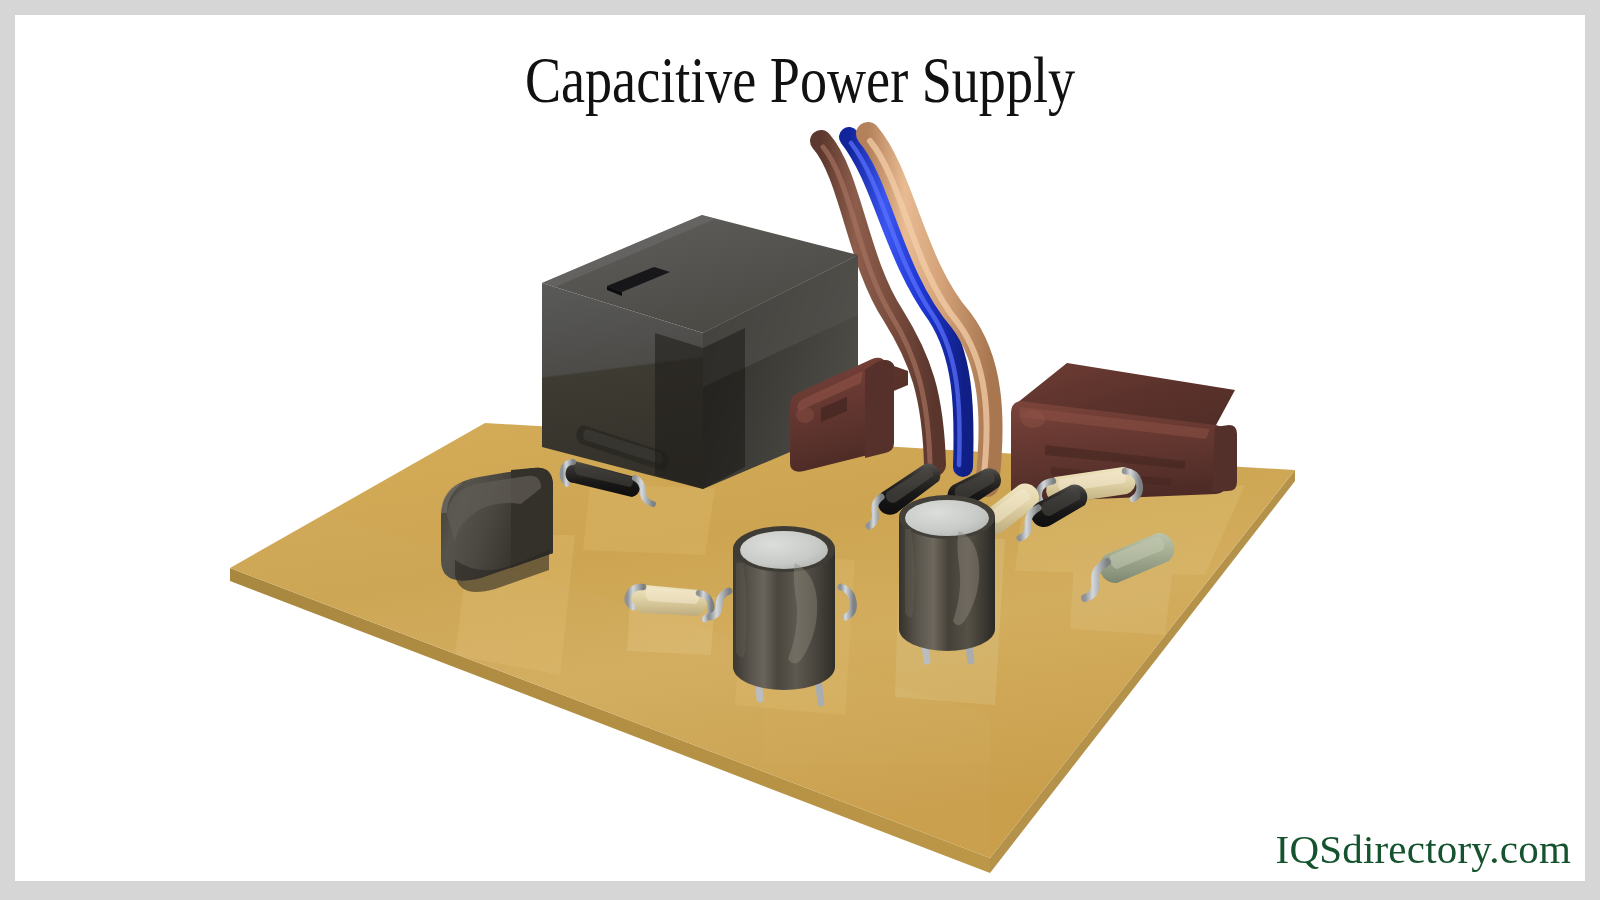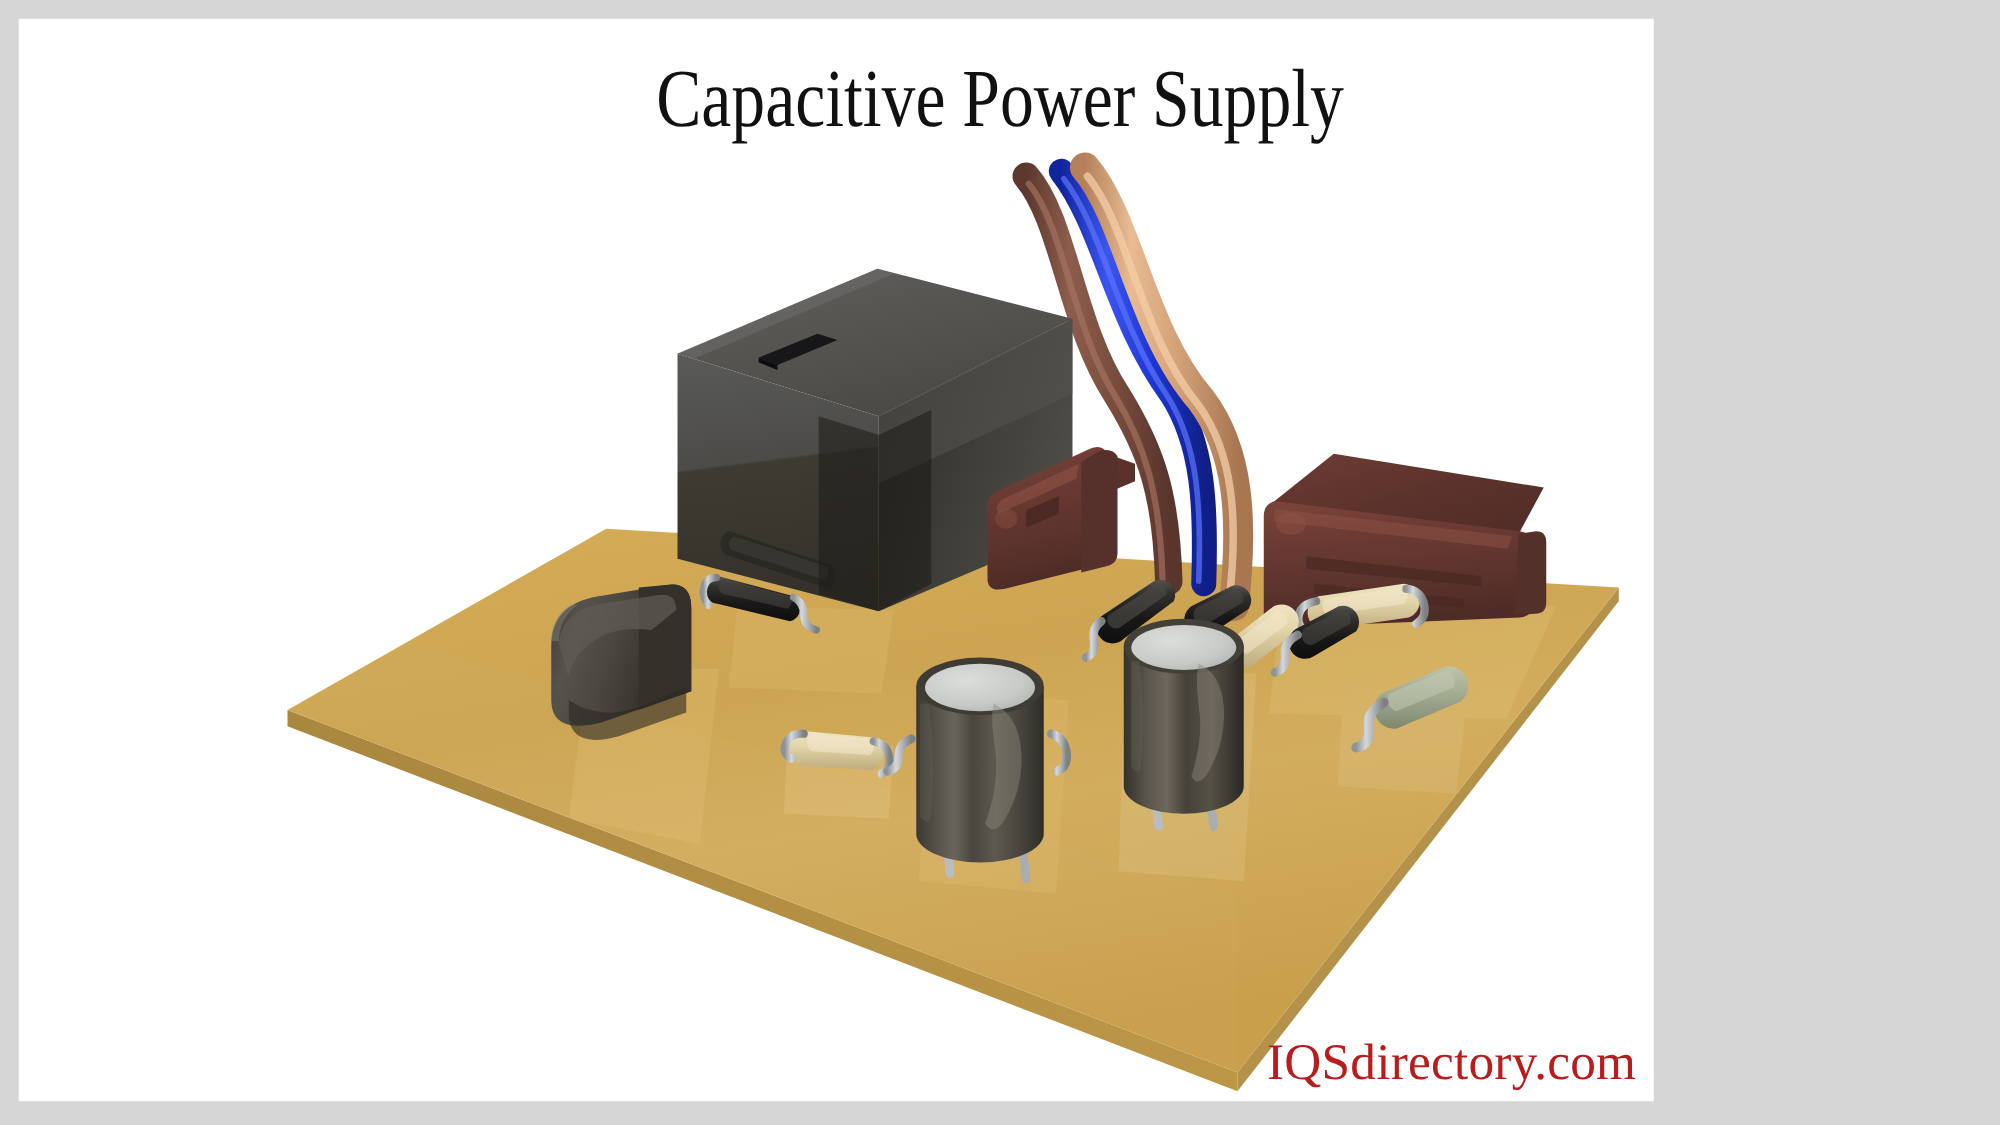"Capacitive Power Supply" #canvas { width: 1308px -> 1570px }
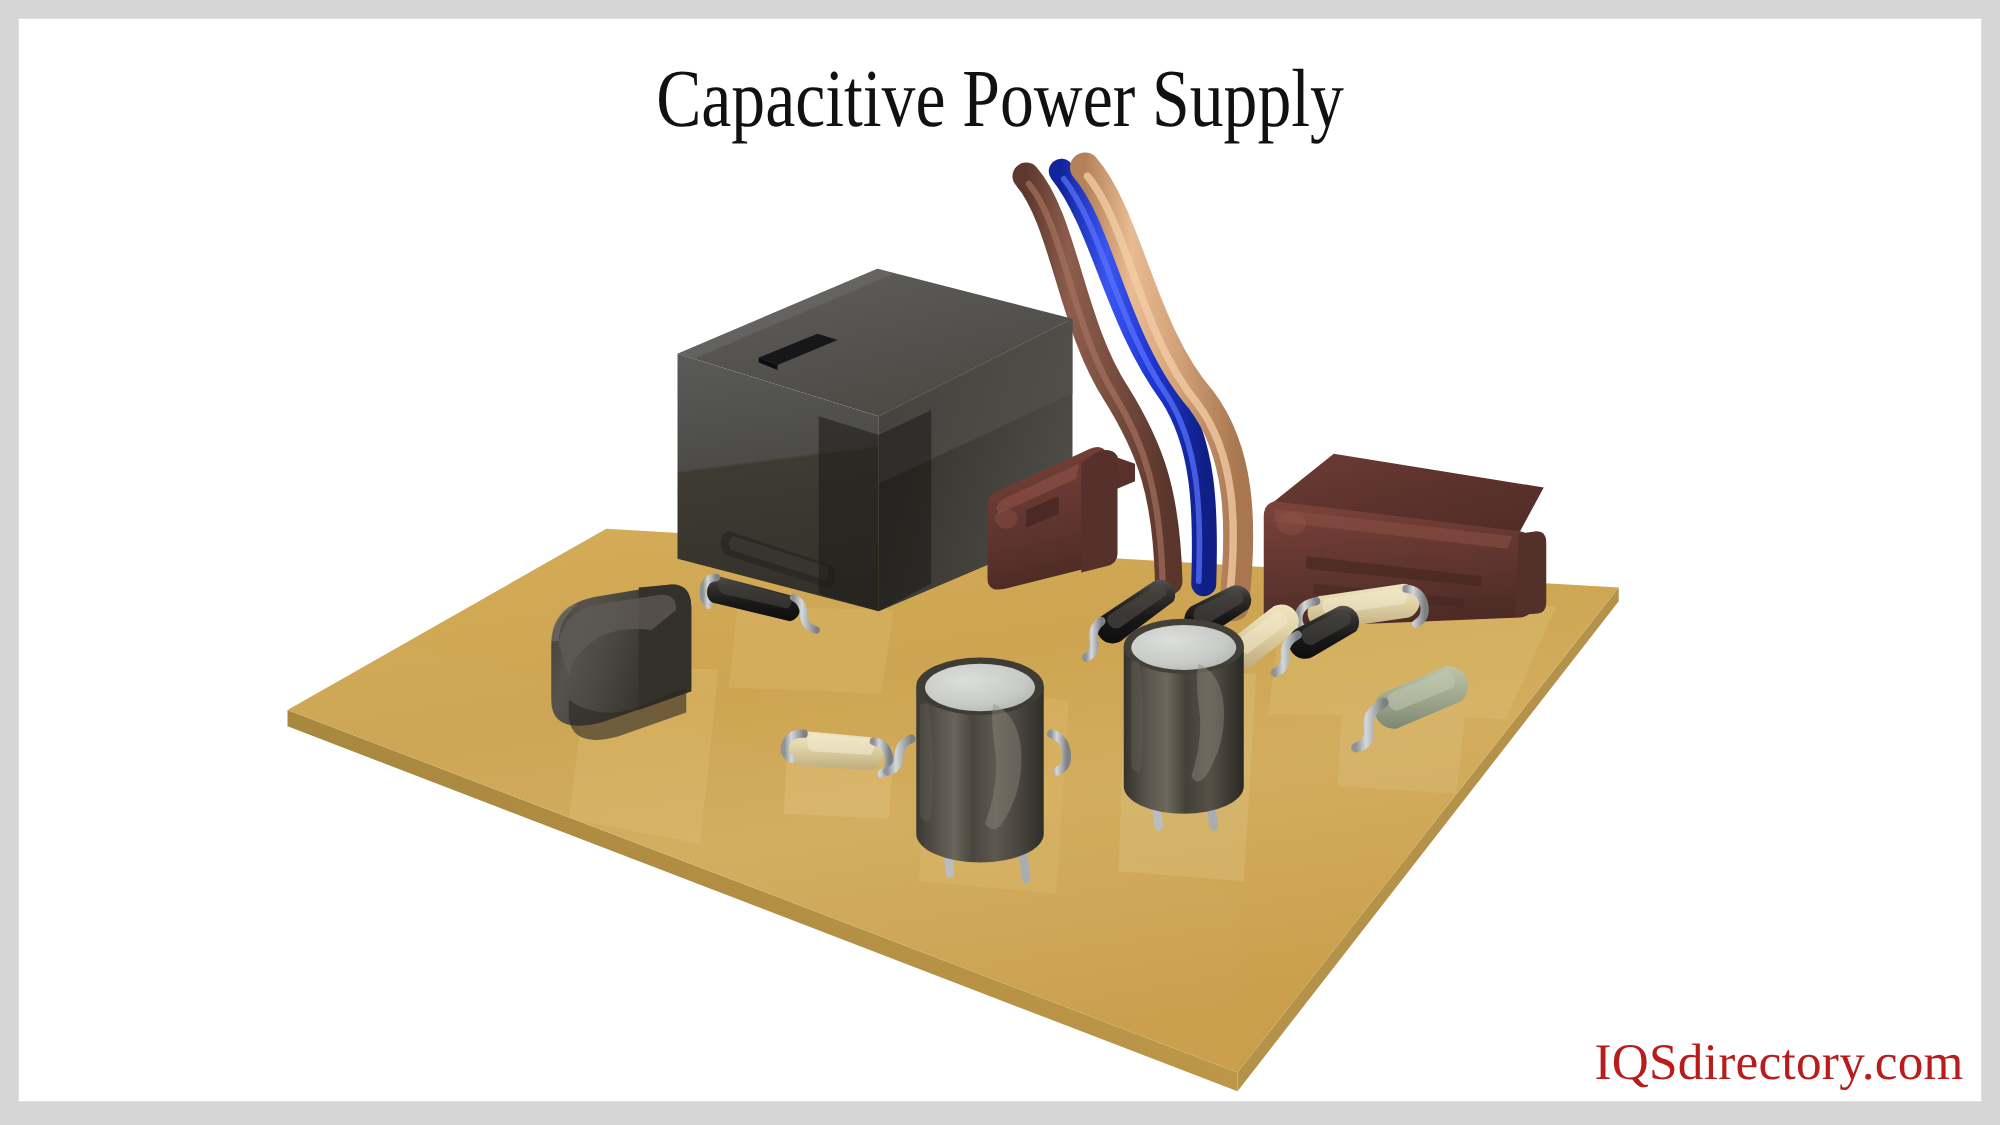"IQSdirectory.com" #watermark { color: #b91c1c -> #14532d }
